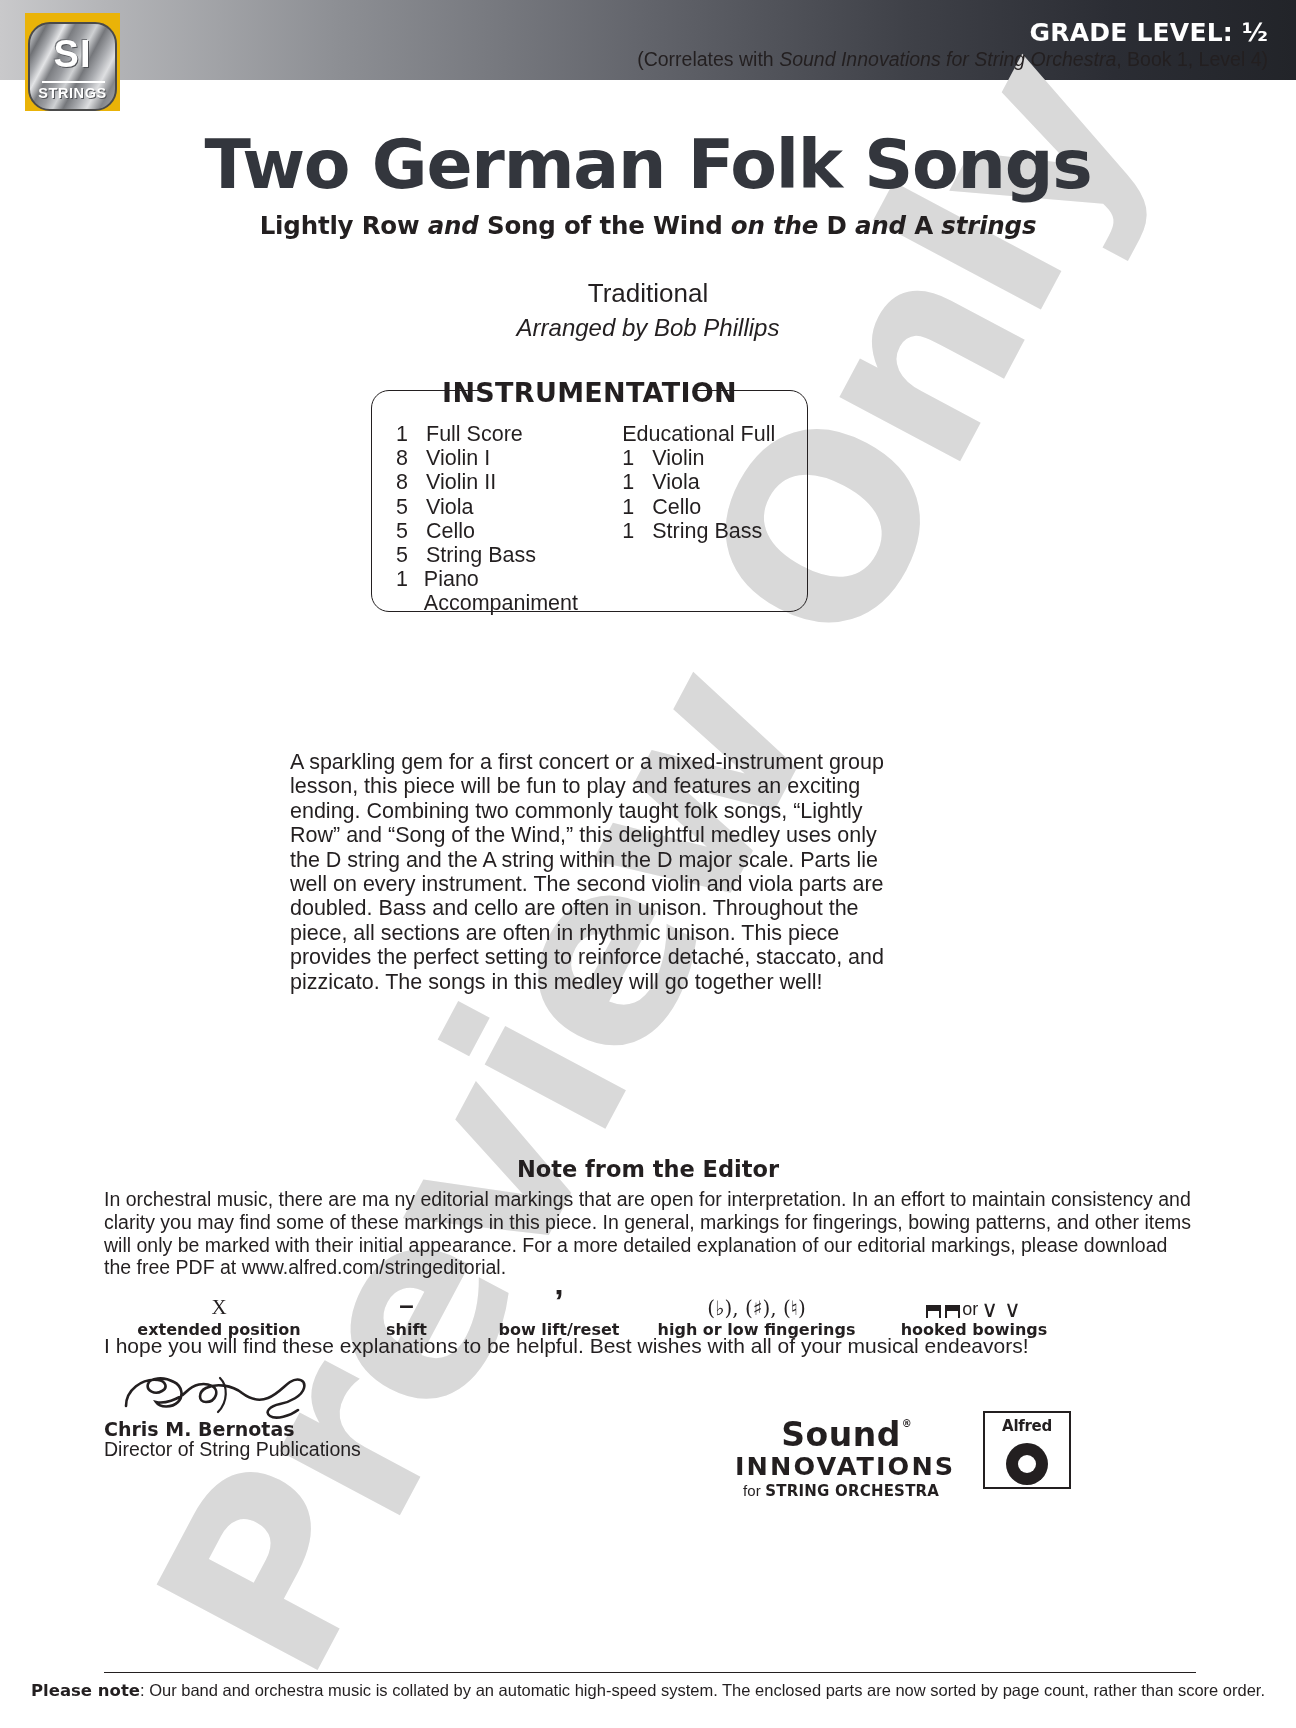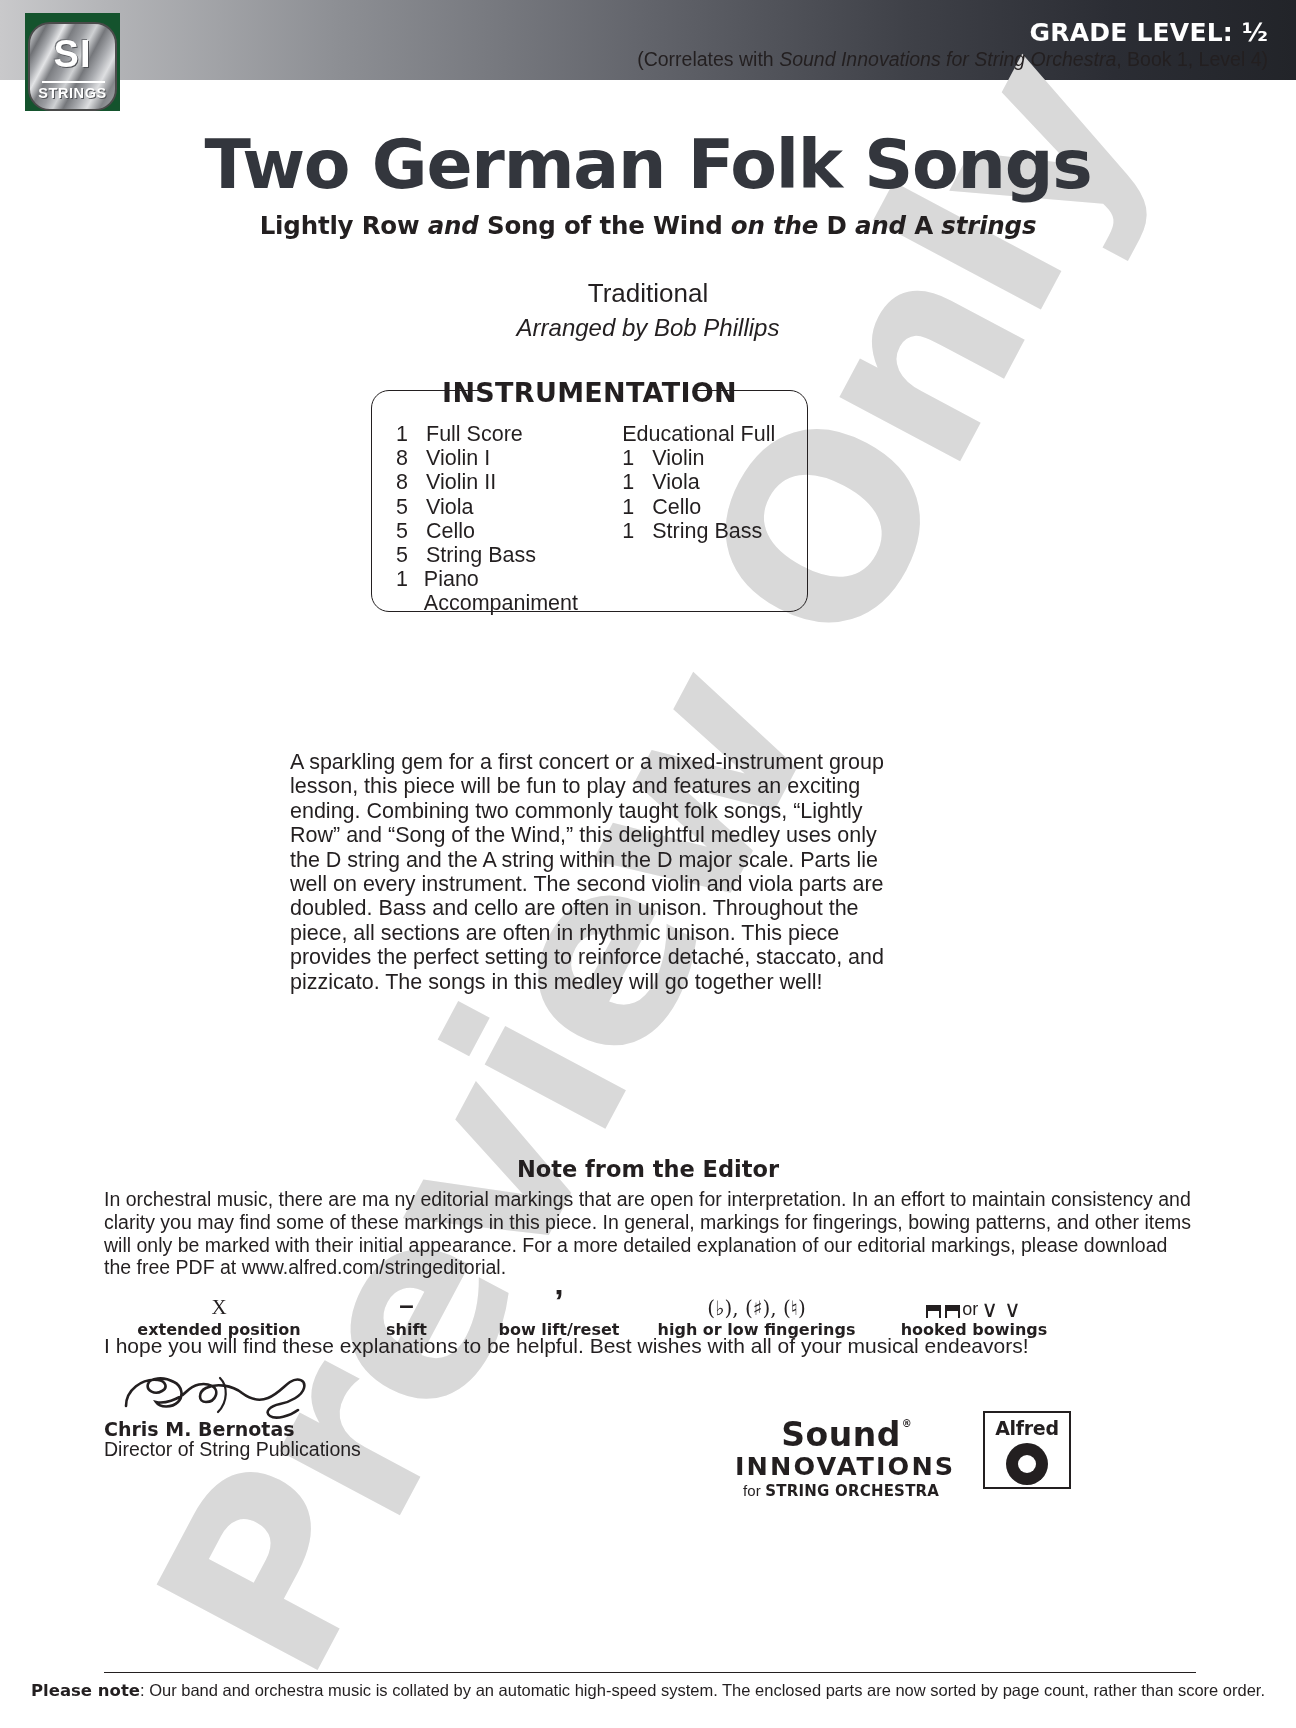"SI" .si-logo { background: #14532d -> #eab308 }
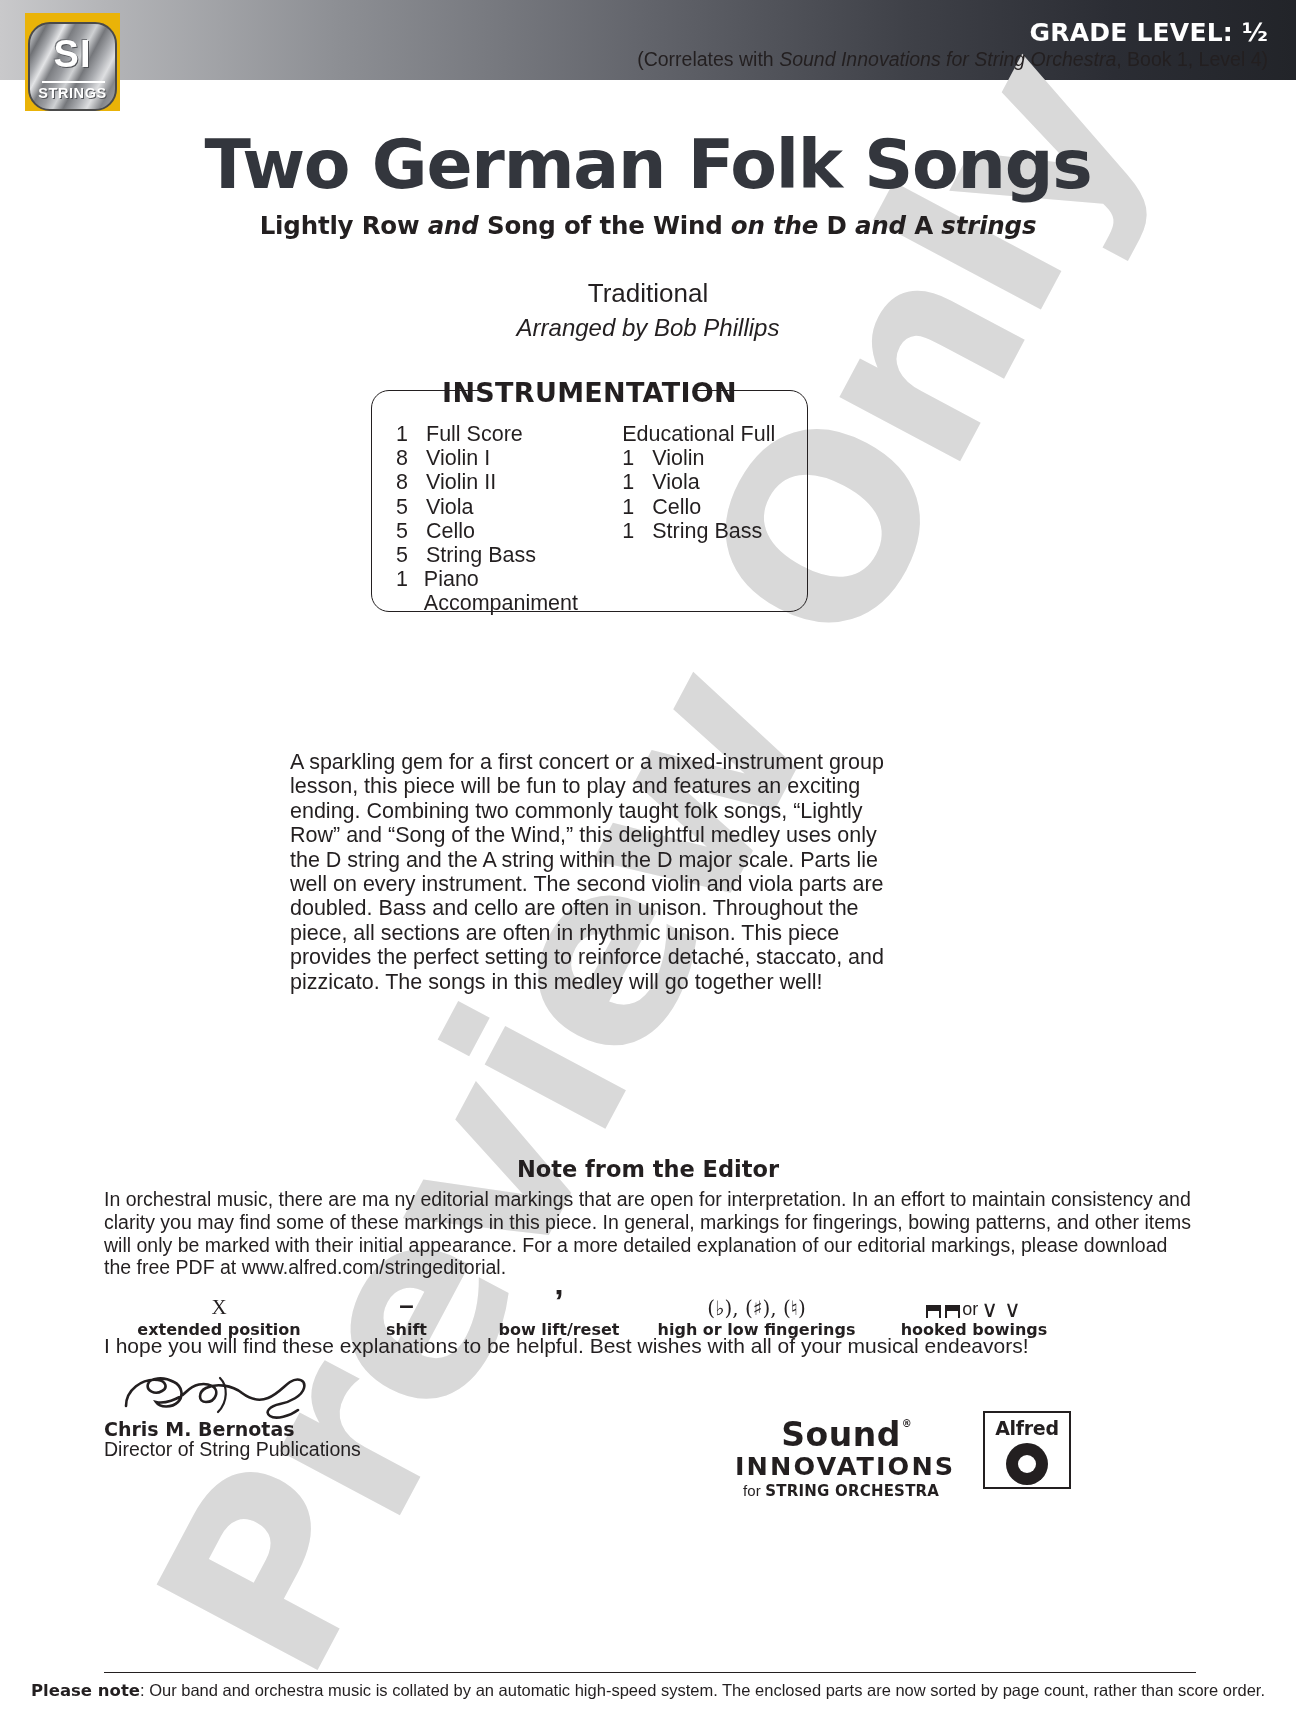"Alfred" .alfred-name { font-size: 19px -> 15px }
